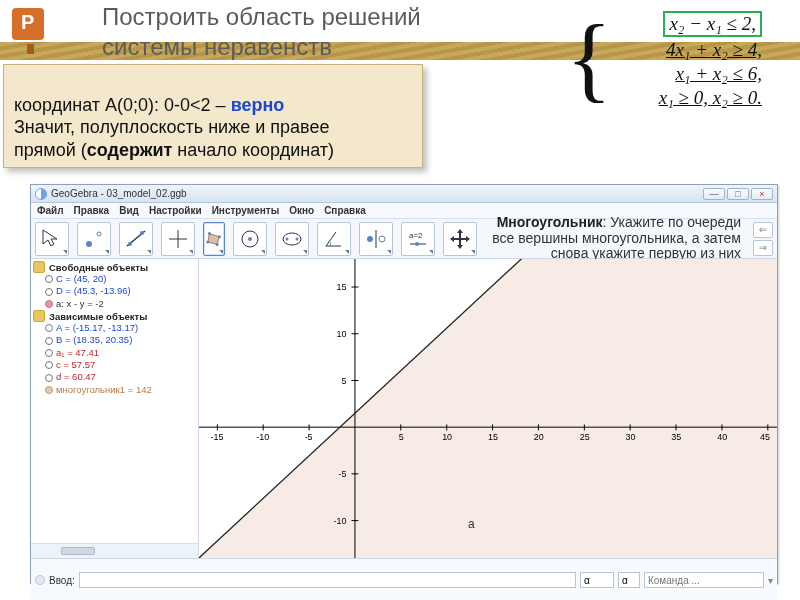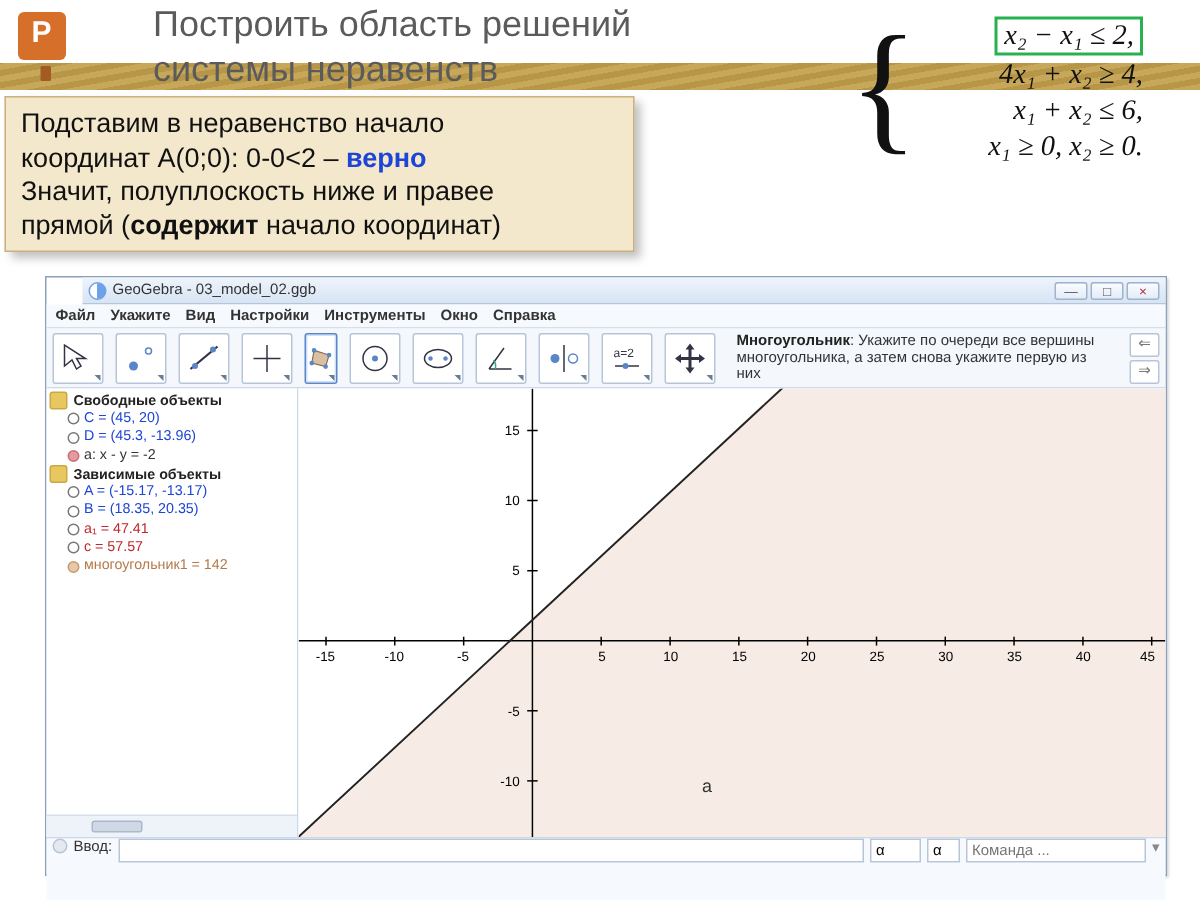"x₂ − x₁ ≤ 2," .eq { text-decoration: none -> underline }
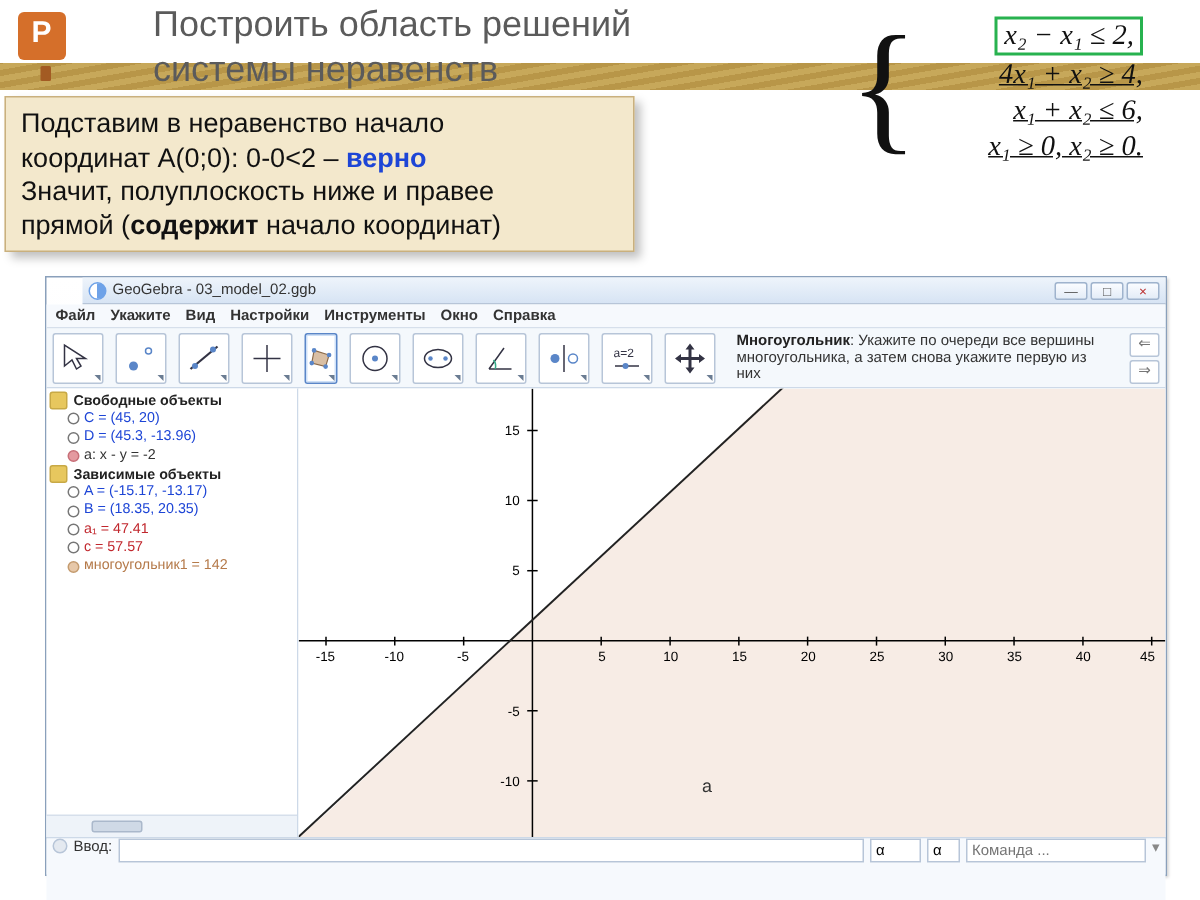"Подставим в неравенство начало" span { html: <span>Подставим в неравенство начало</span> -> none }
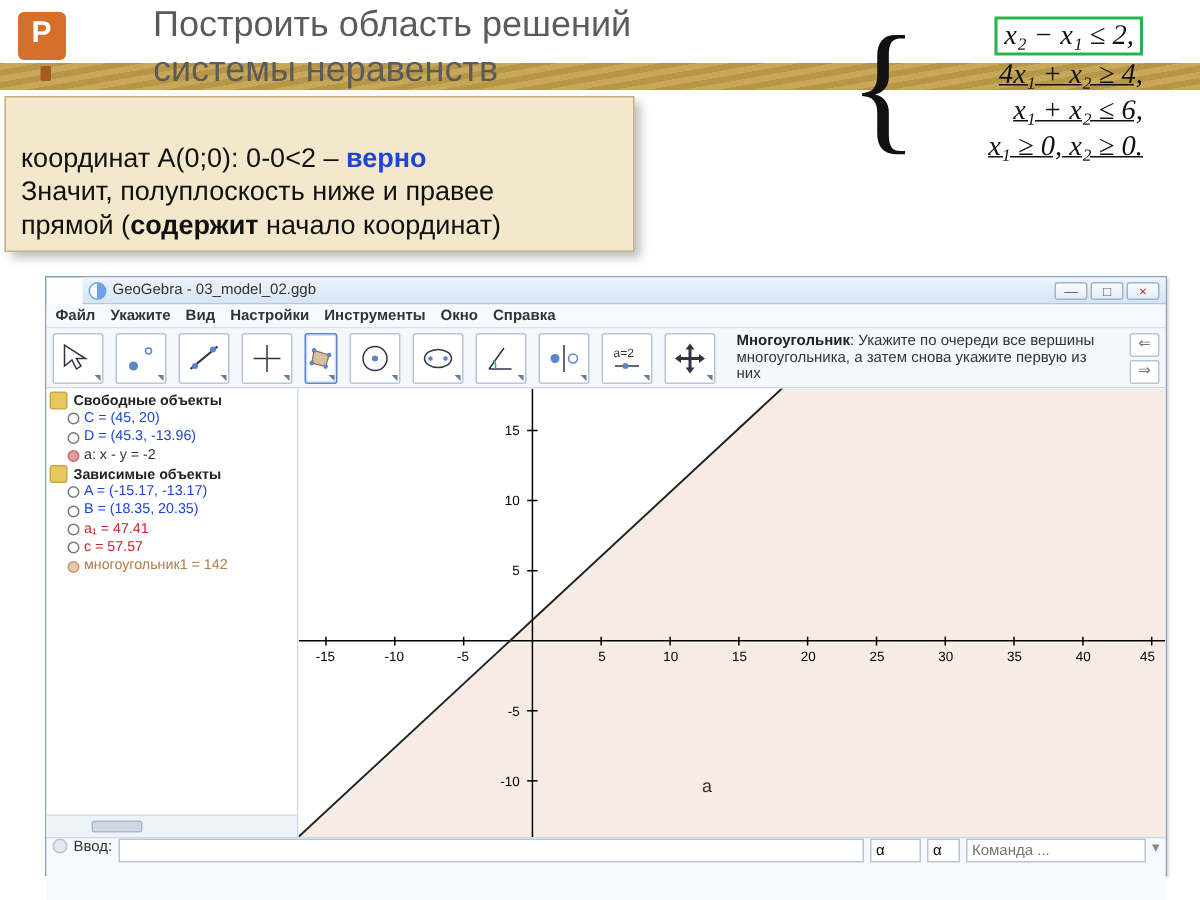"GeoGebra - 03_model_02.ggb" .titlebar { margin-left: 24px -> none }
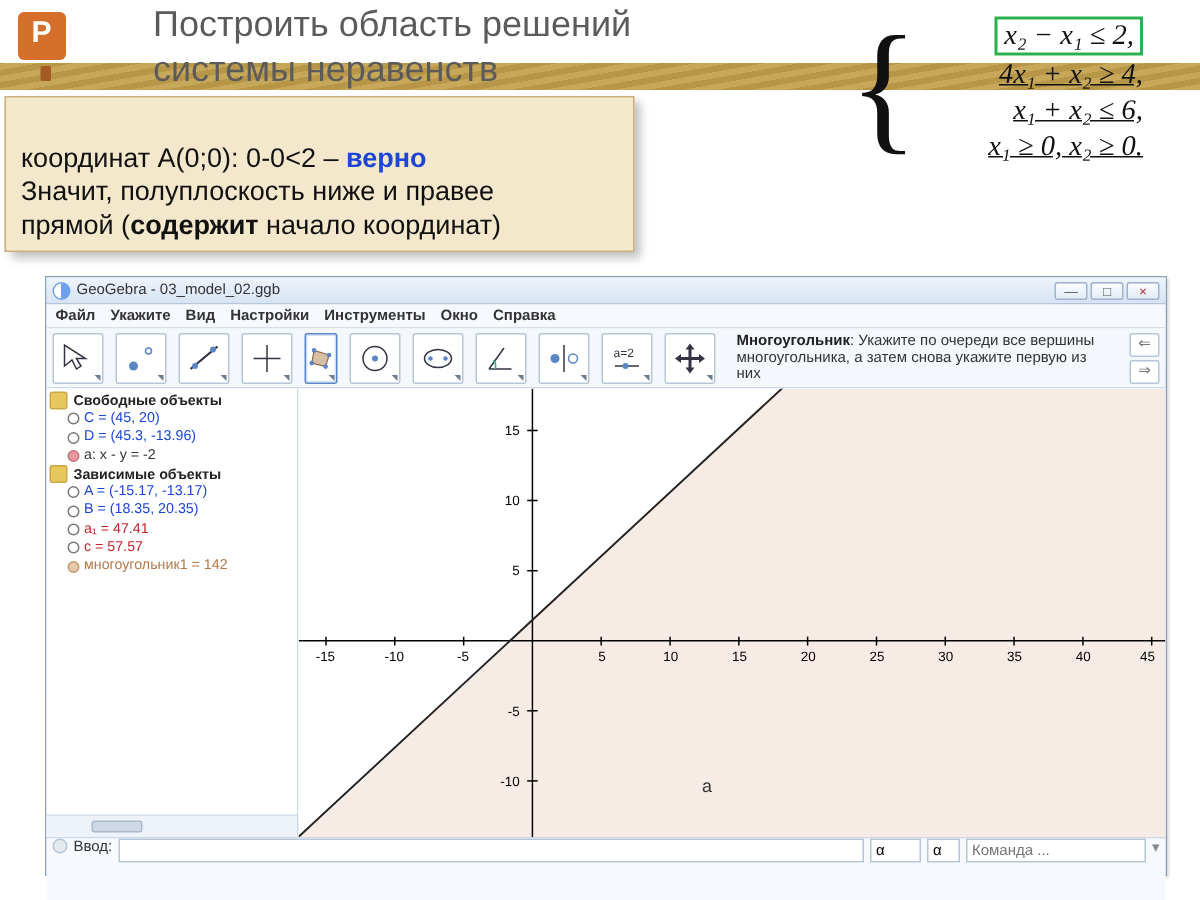"Укажите" span { text: Укажите -> Правка }
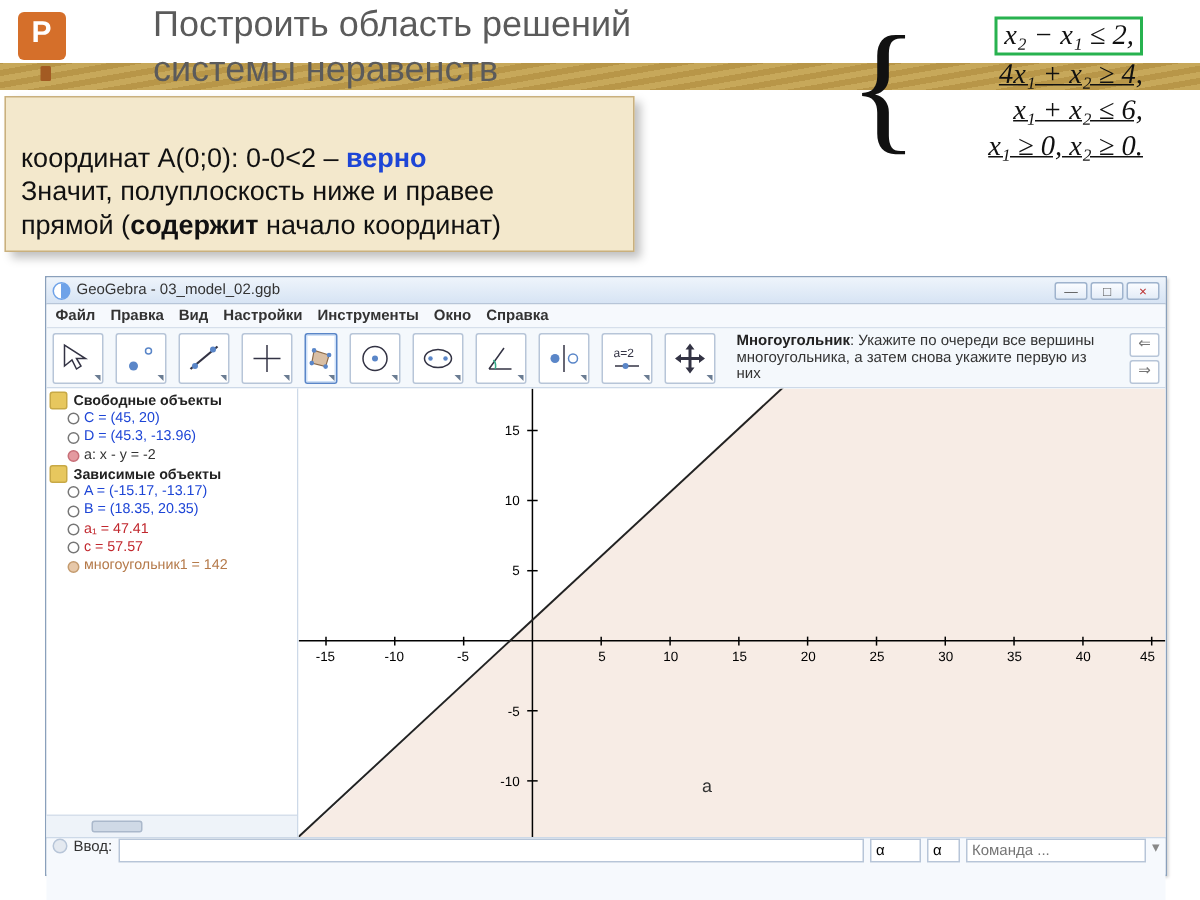"Многоугольник: Укажите по очереди все" .tip { font-size: 10px -> 14px; text-align: none -> right }
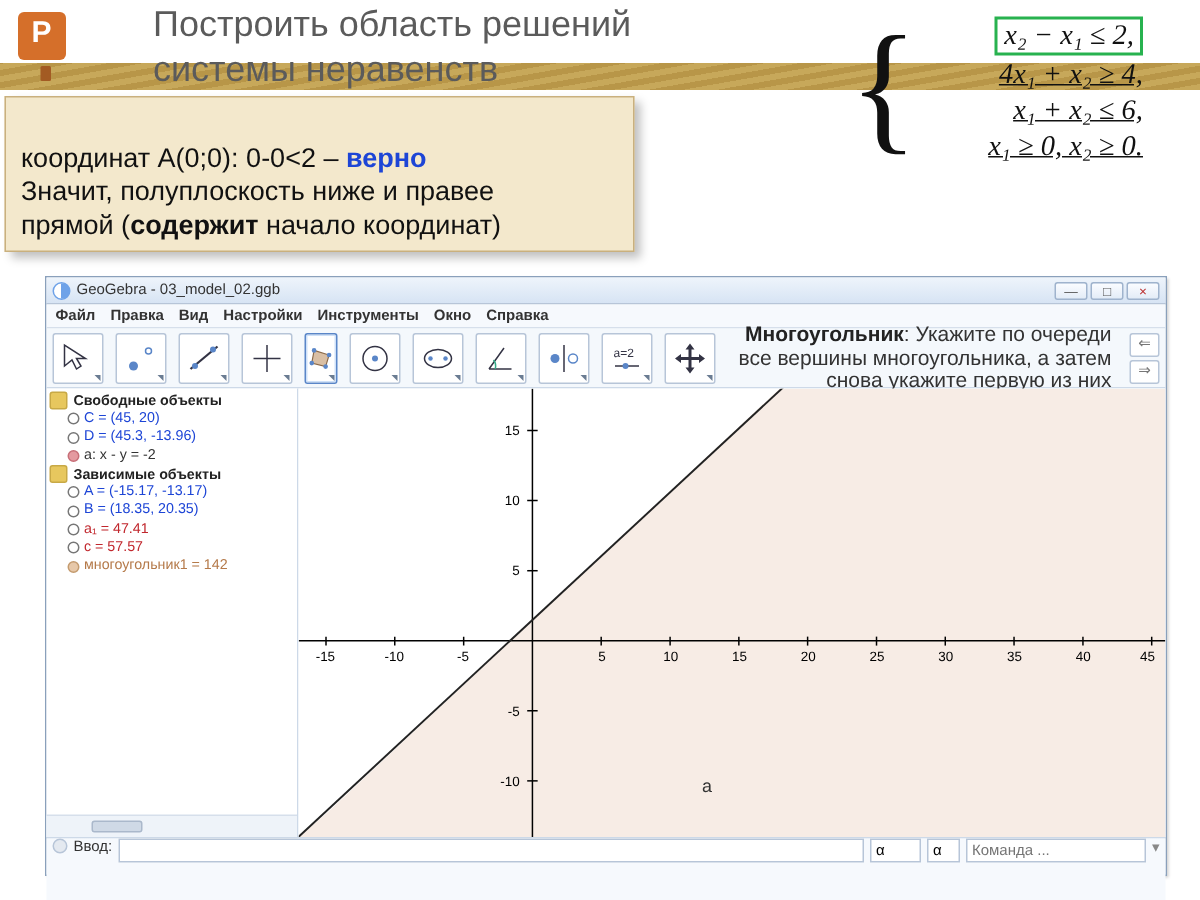"d = 60.47" div.item { html: none -> <div> <span></span> <span>d = 60.47</span> </div> }
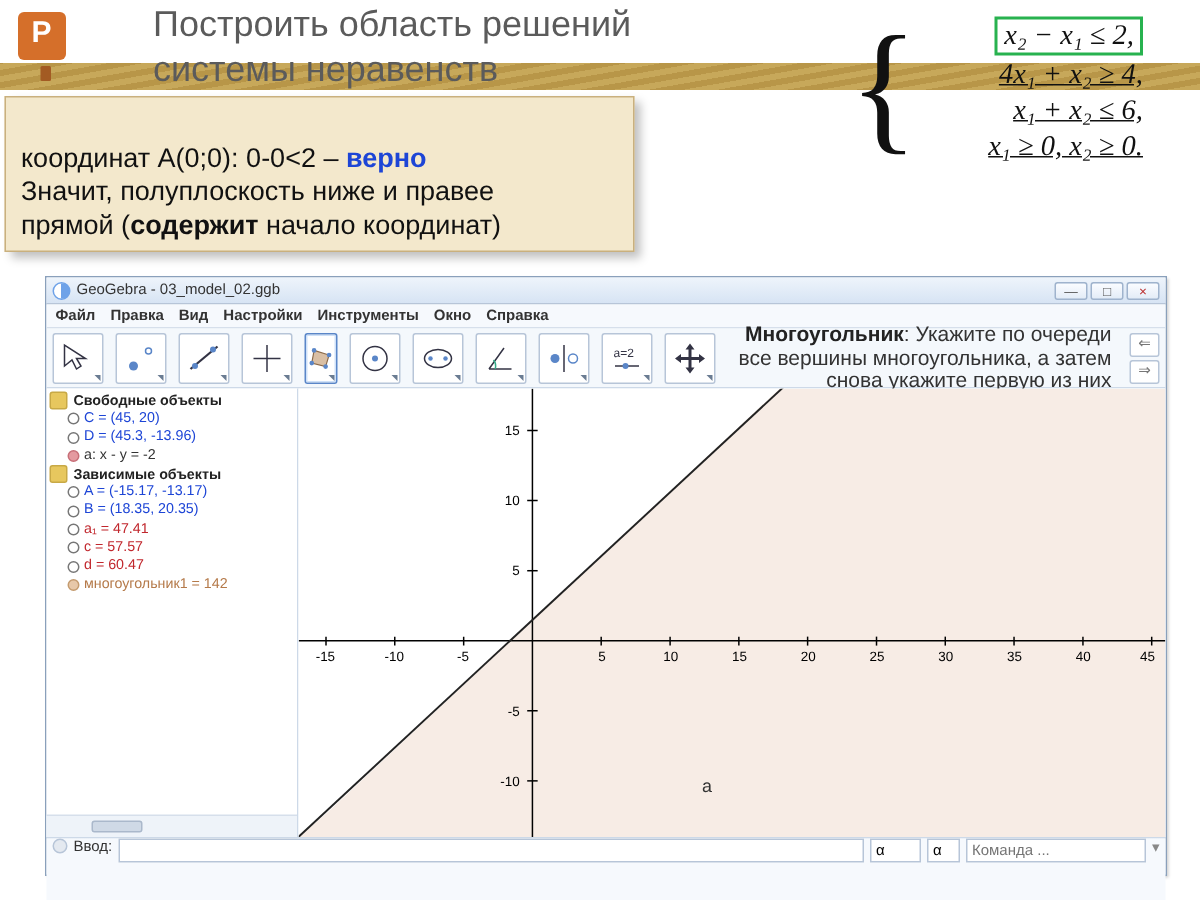"Ввод:" .inputbar { align-items: none -> center }
